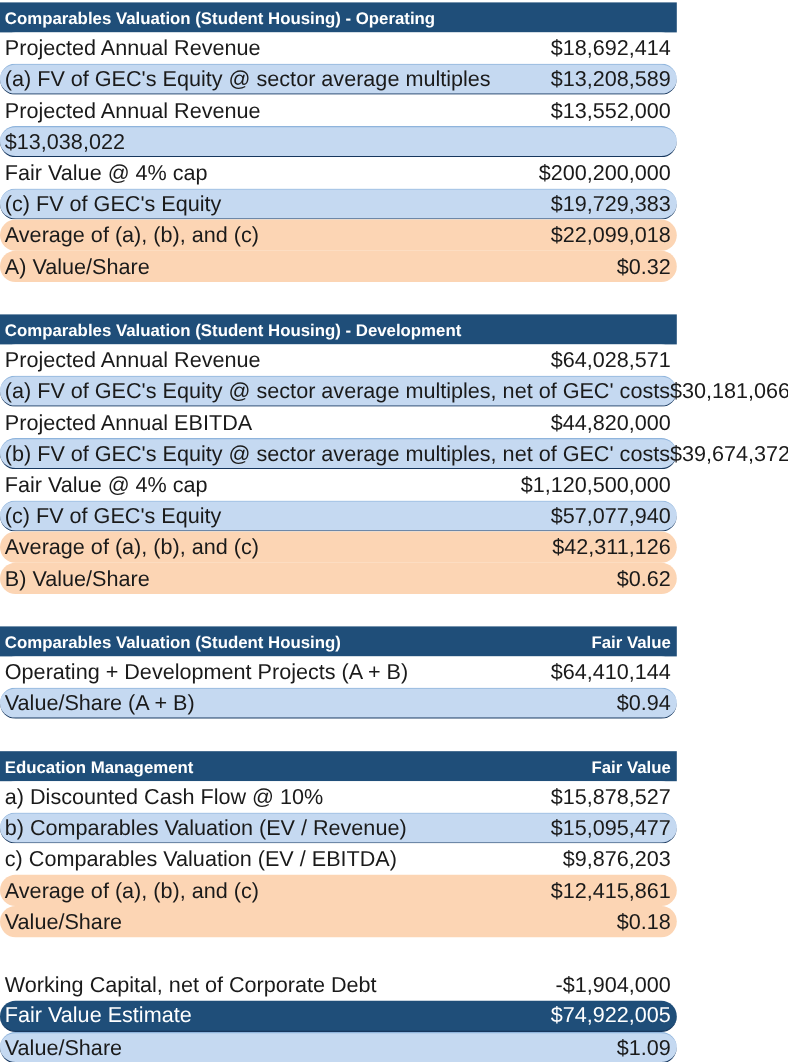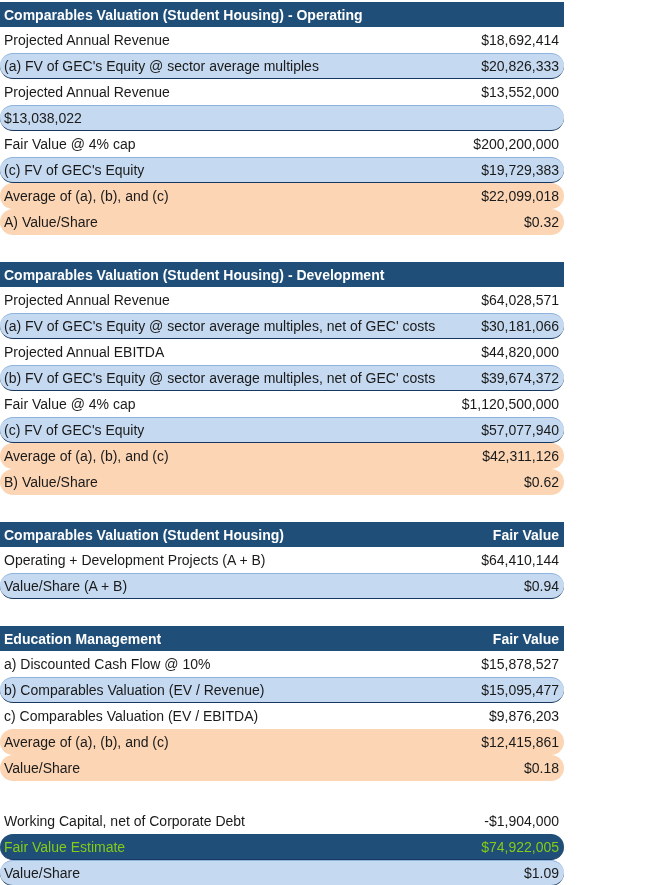"Projected Annual Revenue" .trow { font-size: 14px -> 18px }
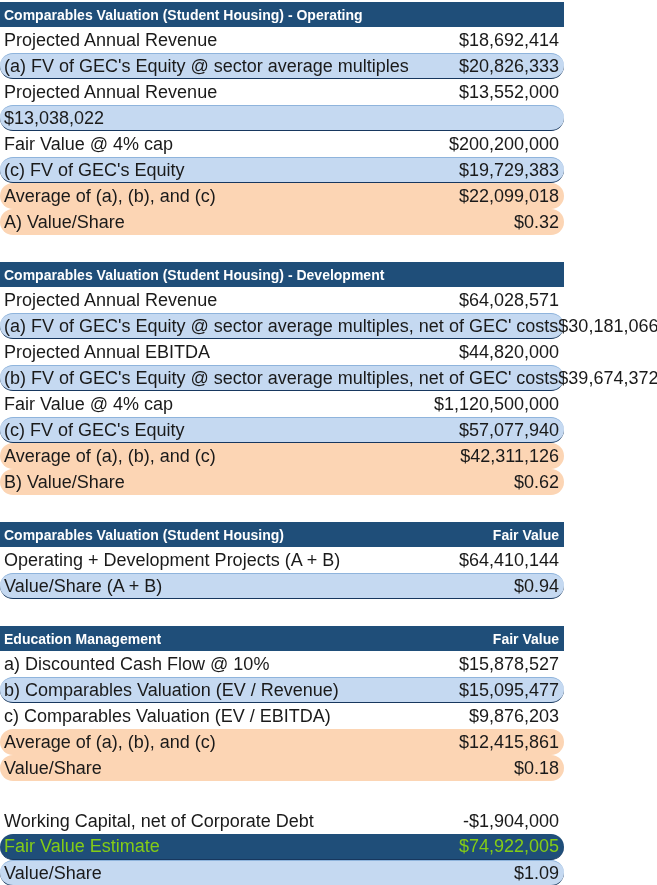"$20,826,333" span.row-value { text: $20,826,333 -> $13,208,589 }
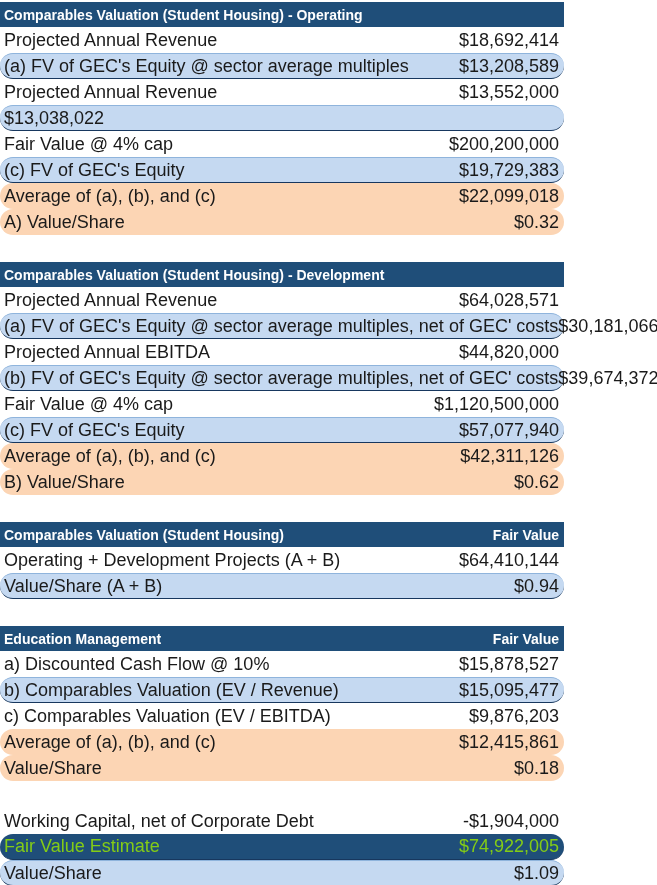"Fair Value Estimate" .v-navy { color: #84cc16 -> #ffffff }
